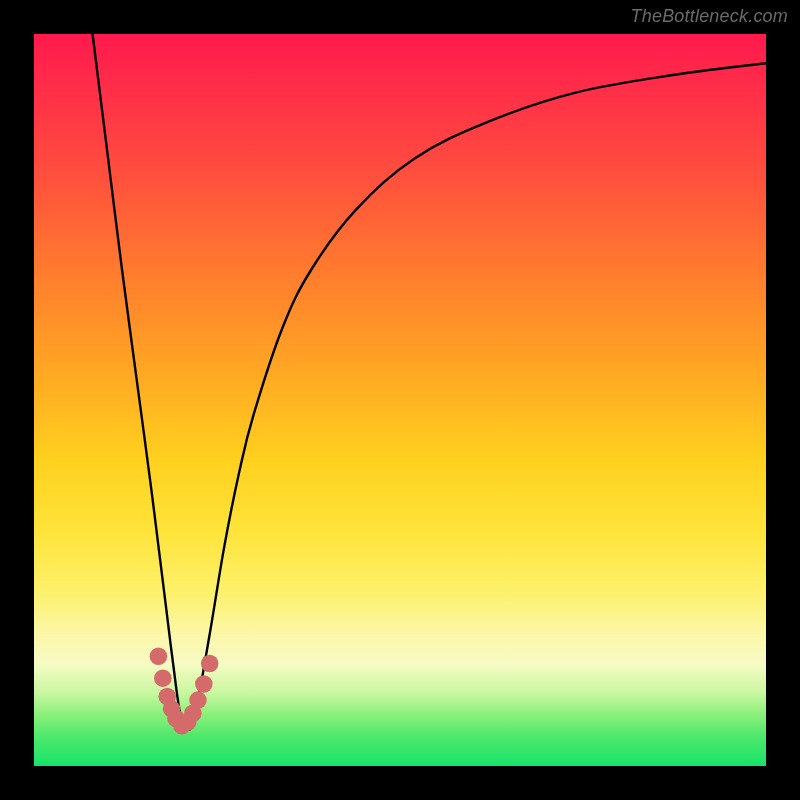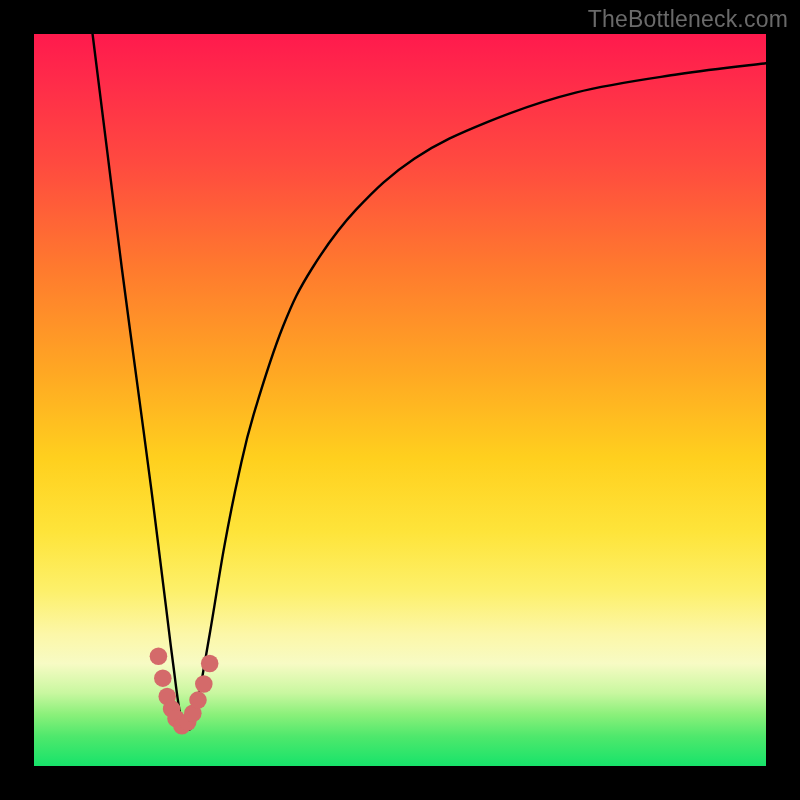"TheBottleneck.com" .watermark { font-size: 23px -> 18px; font-style: none -> italic }
